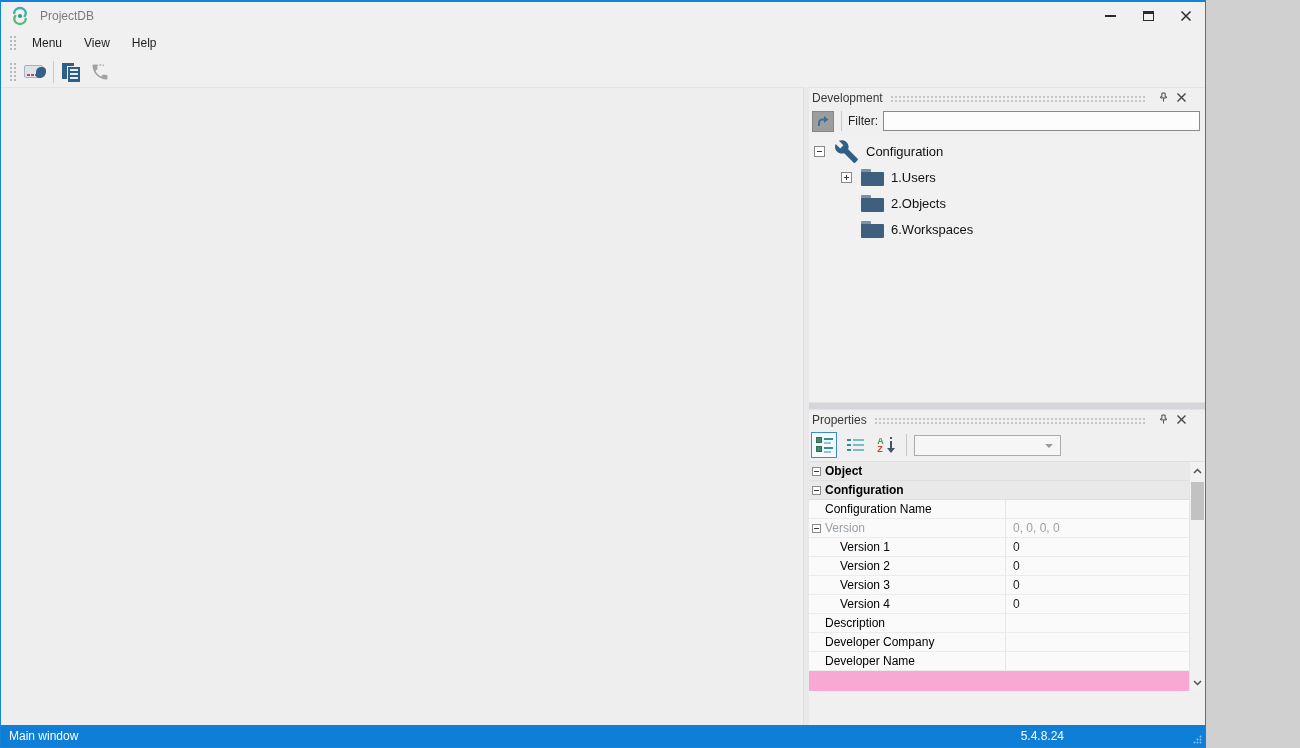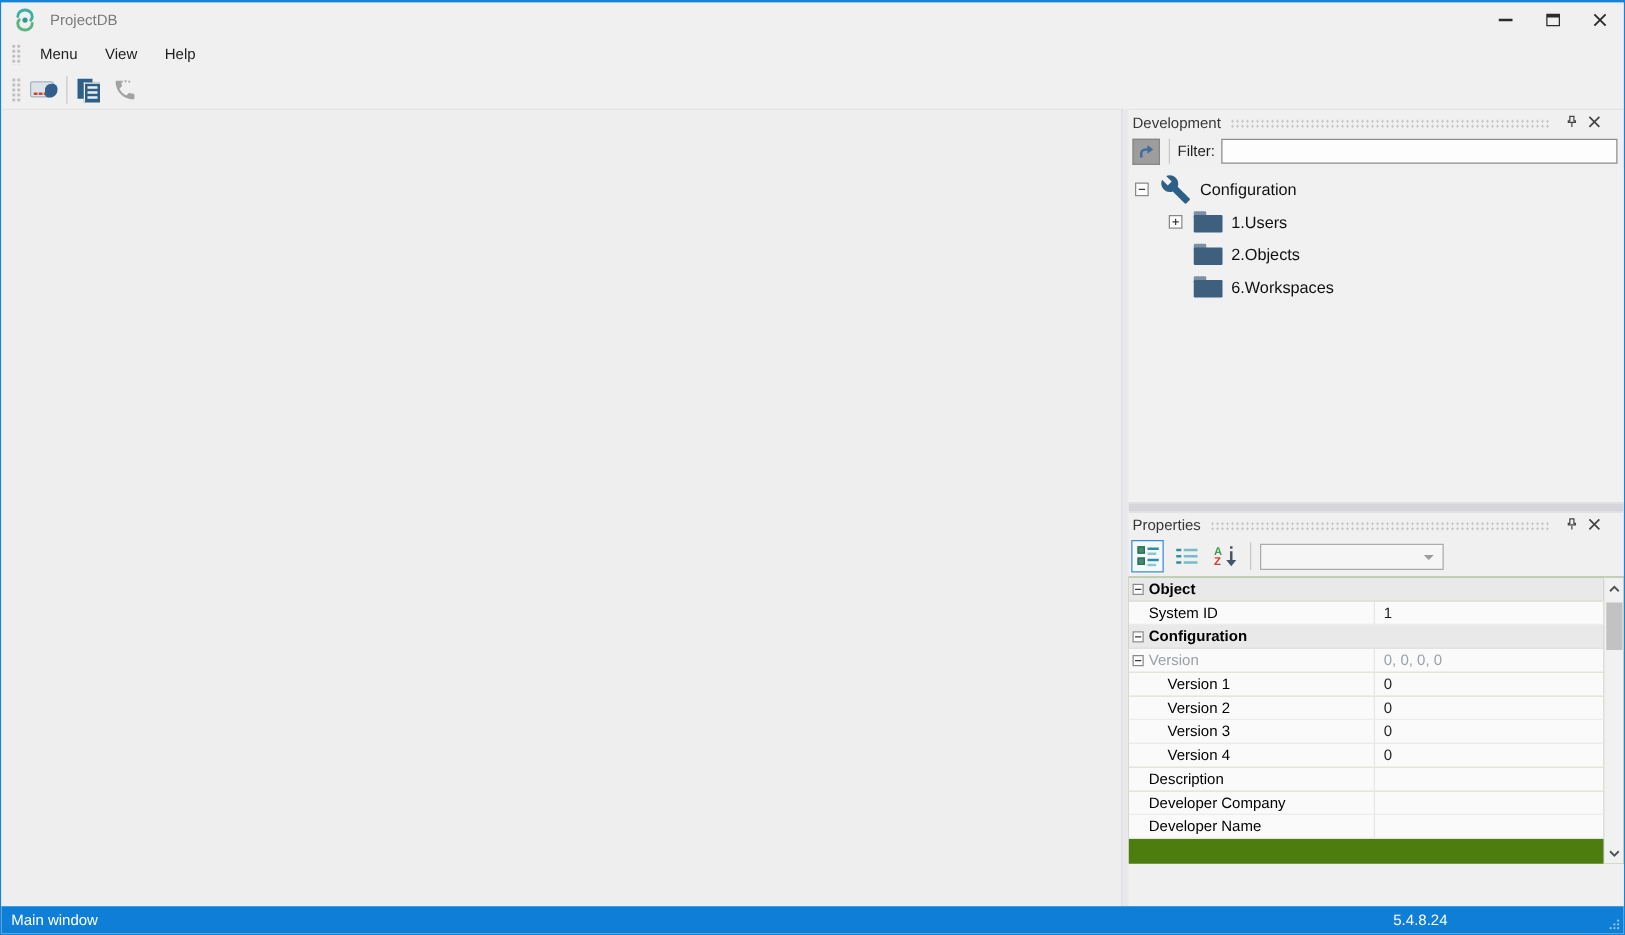"ProjectDB" .window { width: 1300px -> 1206px }
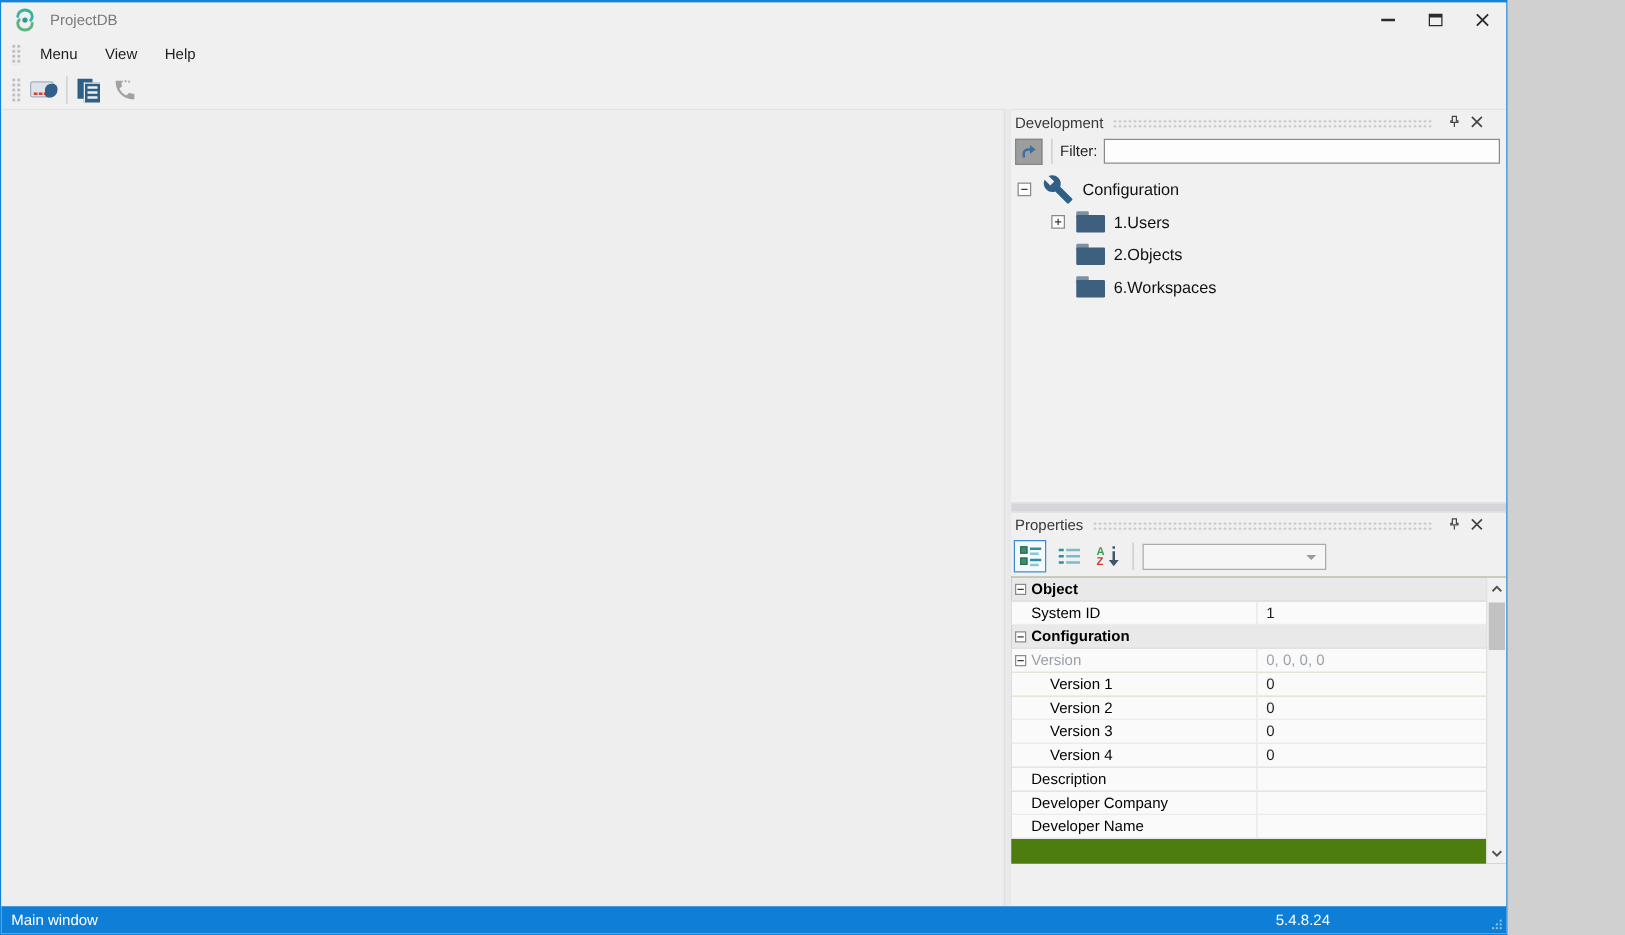"Object" .prop-grid { background: #4d7c0f -> #f9a8d4 }
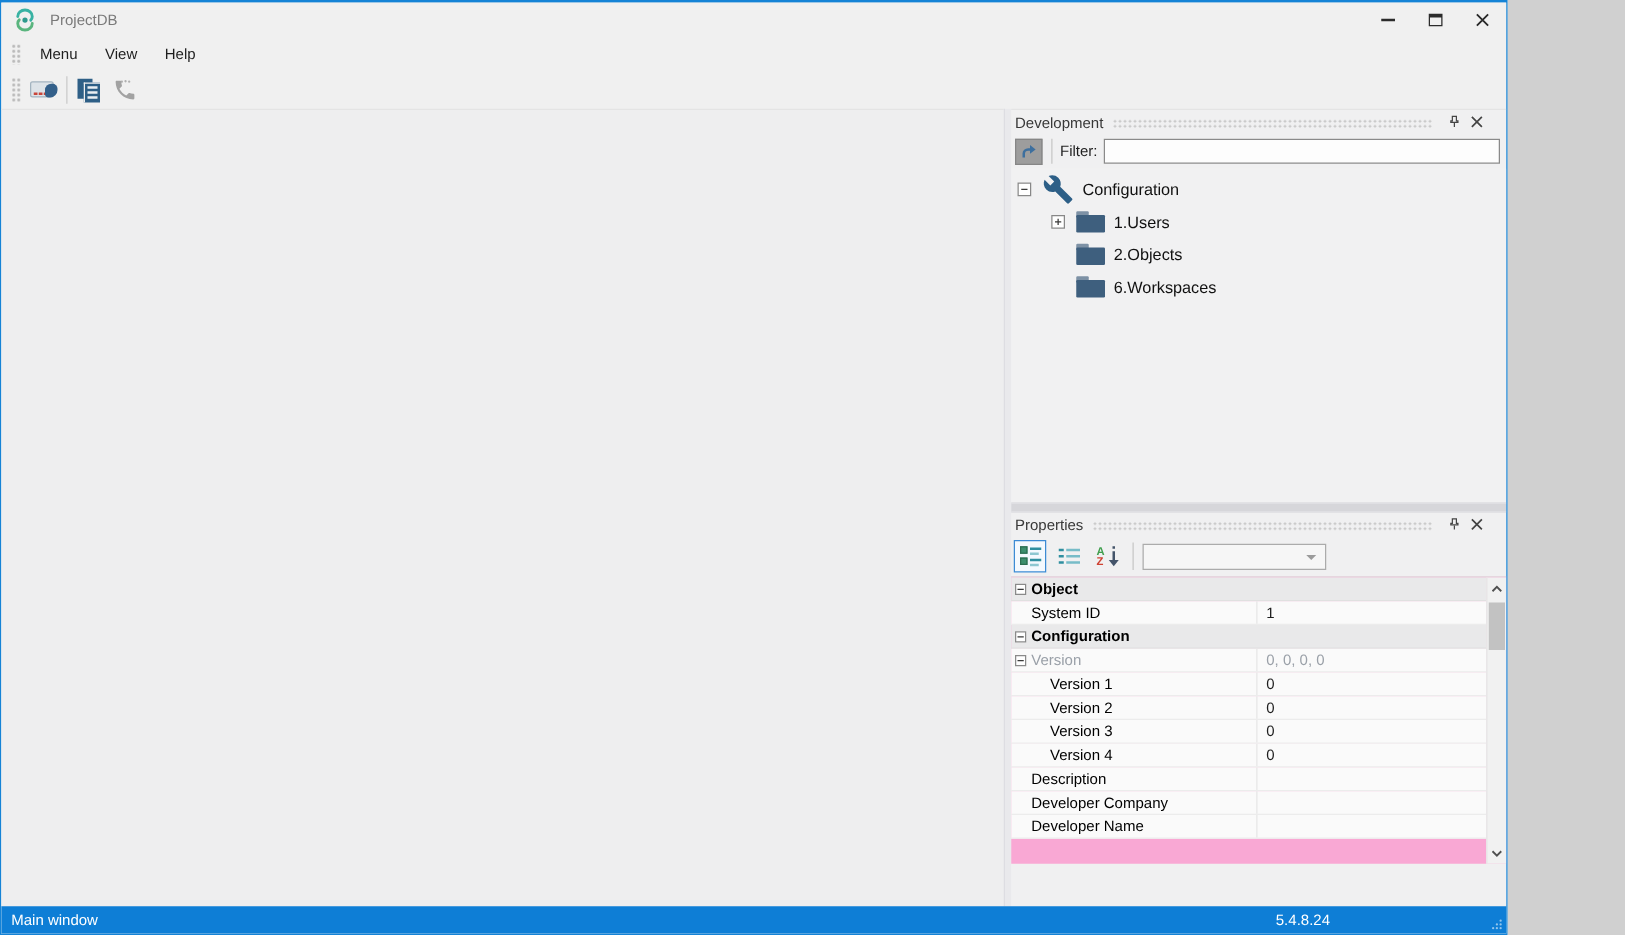"System ID" div.p-row { html: <div> <div> <div></div> <span>System ID</span> </div> <div>1</div> </div> -> none }
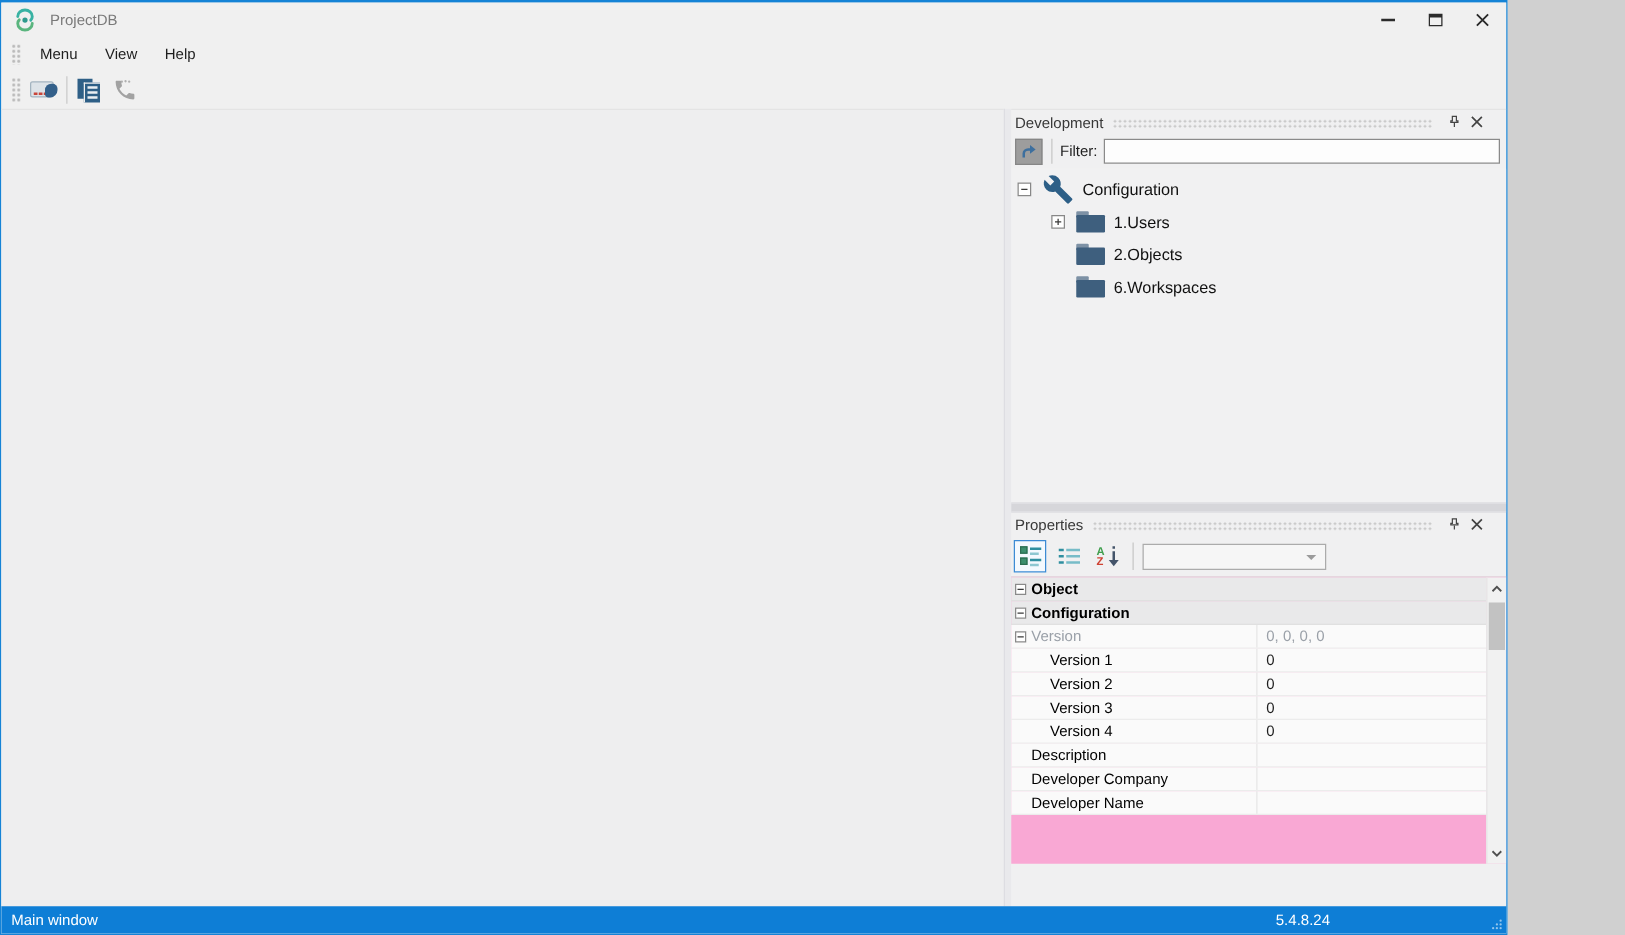"Configuration Name" div.p-row { html: none -> <div> <div> <div></div> <span>Configuration Name</span> </div> <div></div> </div> }
